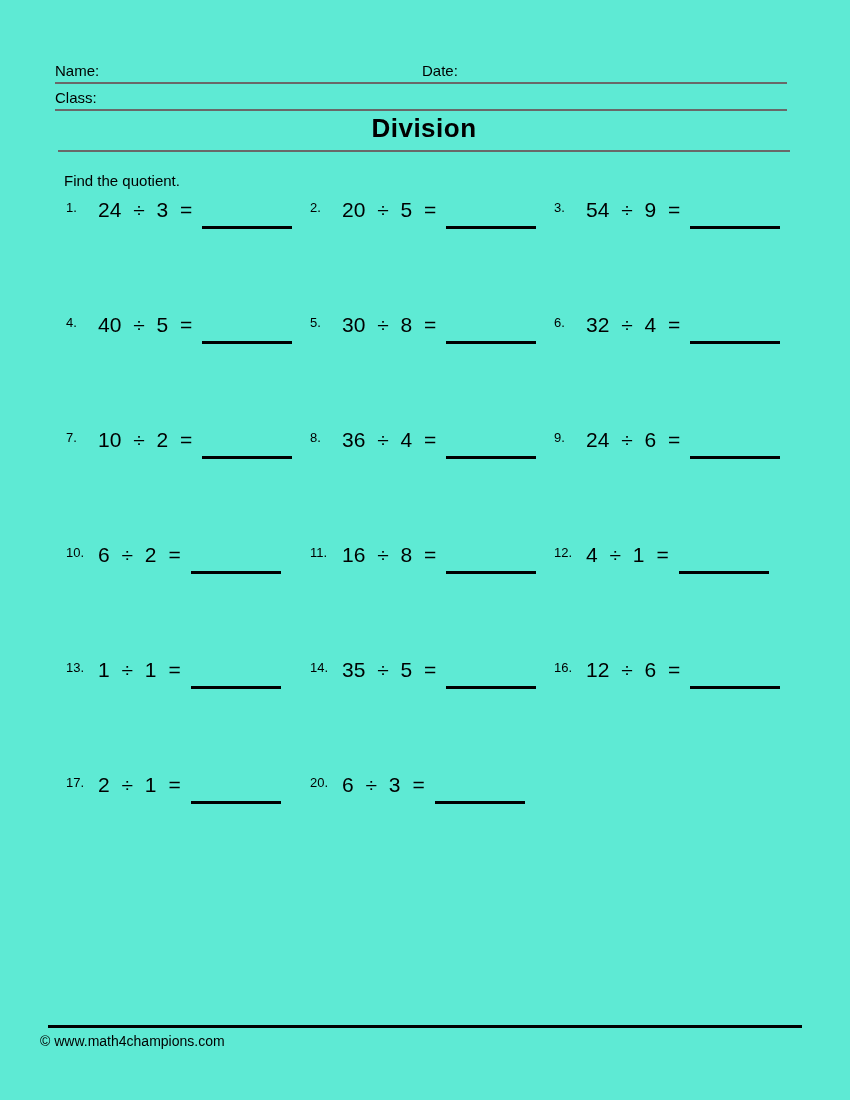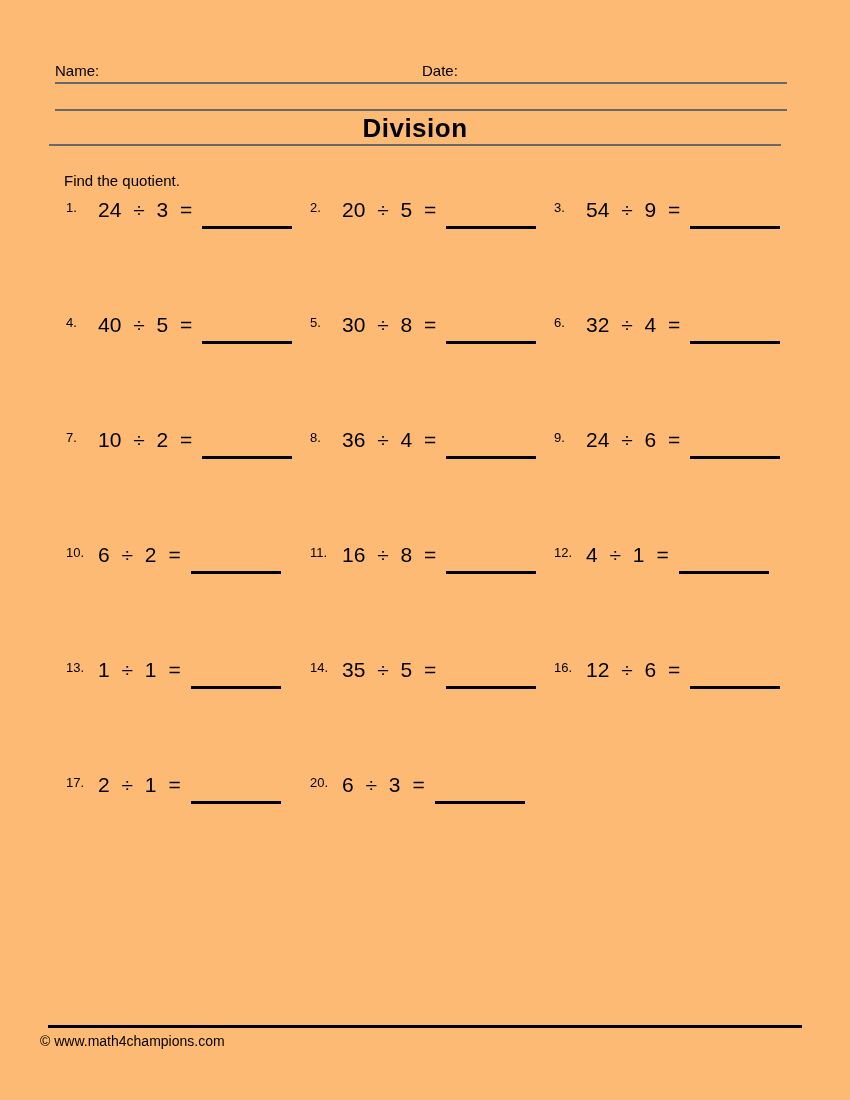"Name:" .page { background: #fdba74 -> #5eead4 }
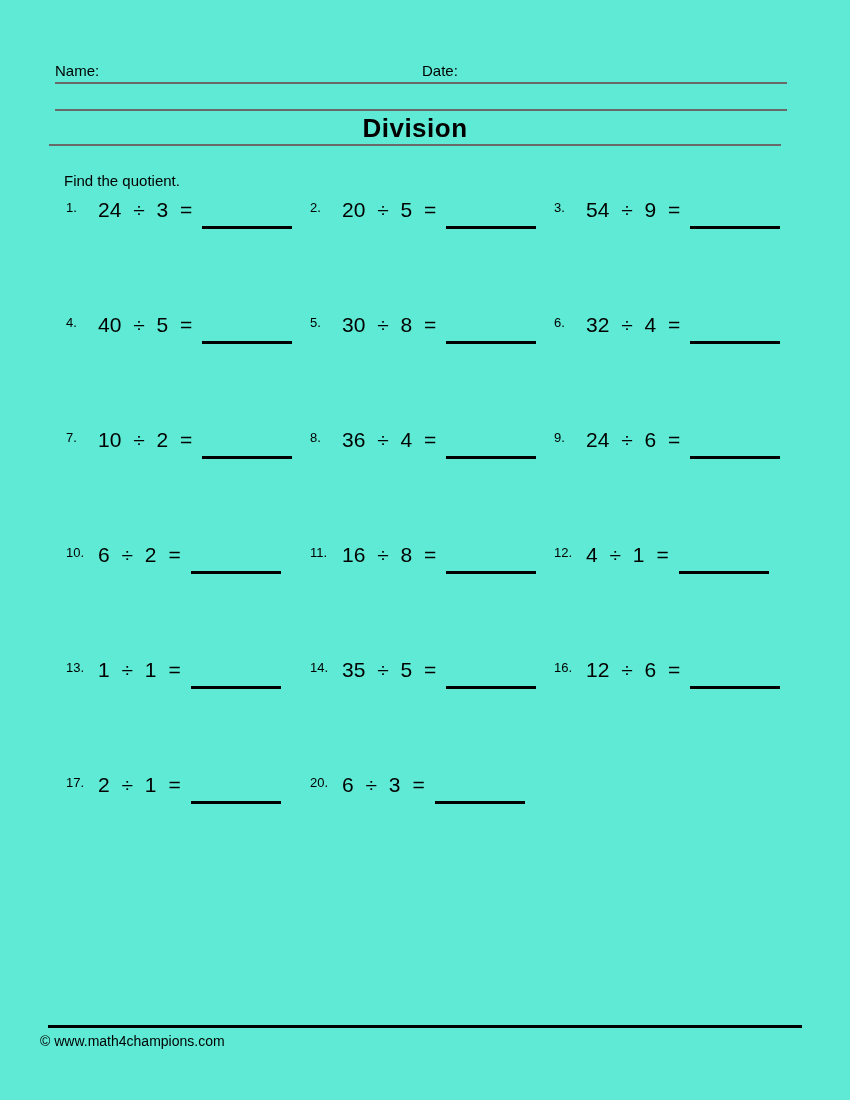"Class:" span.field-cell { html: none -> <span> <span>Class:</span> <span></span> </span> }
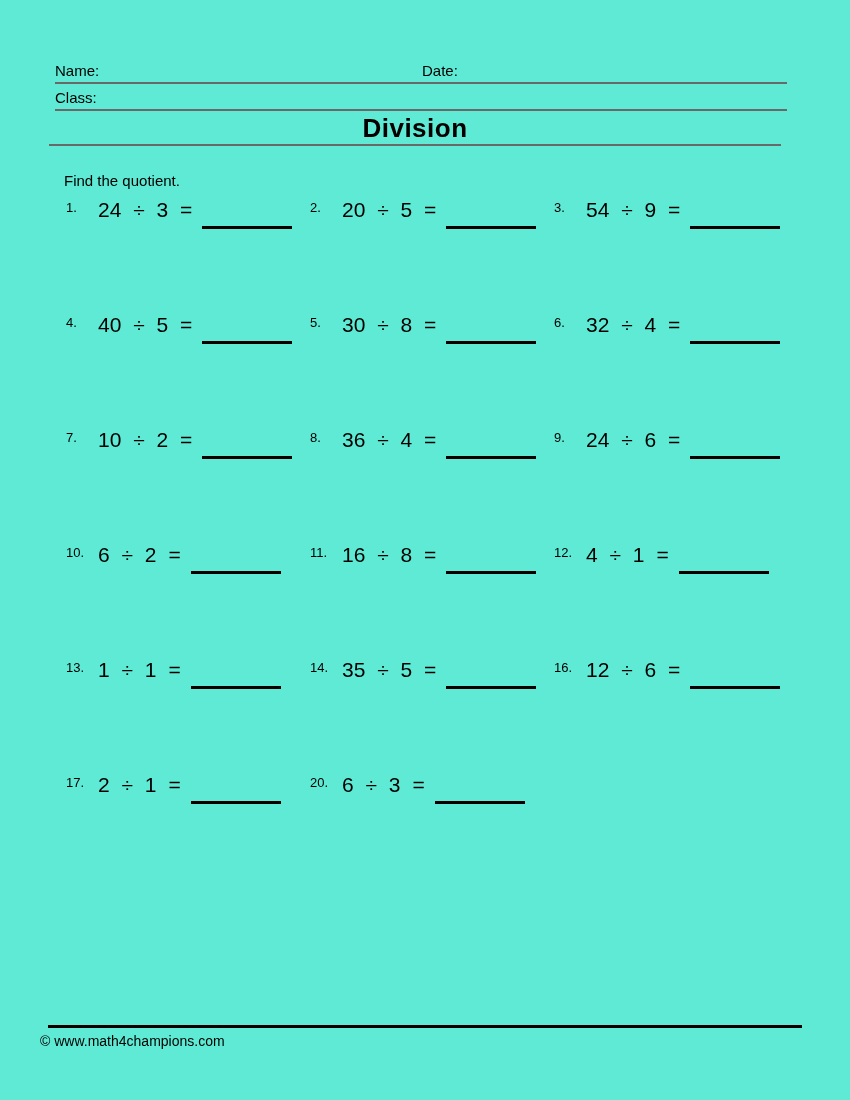"Division" .title-block { left: 49px -> 58px; padding-bottom: none -> 6px }
